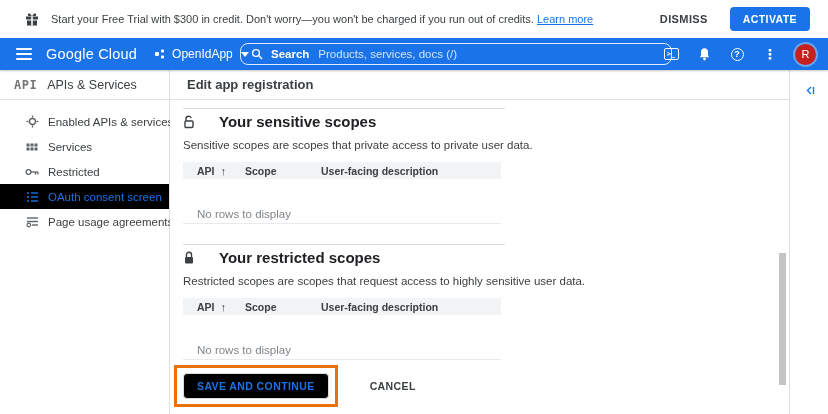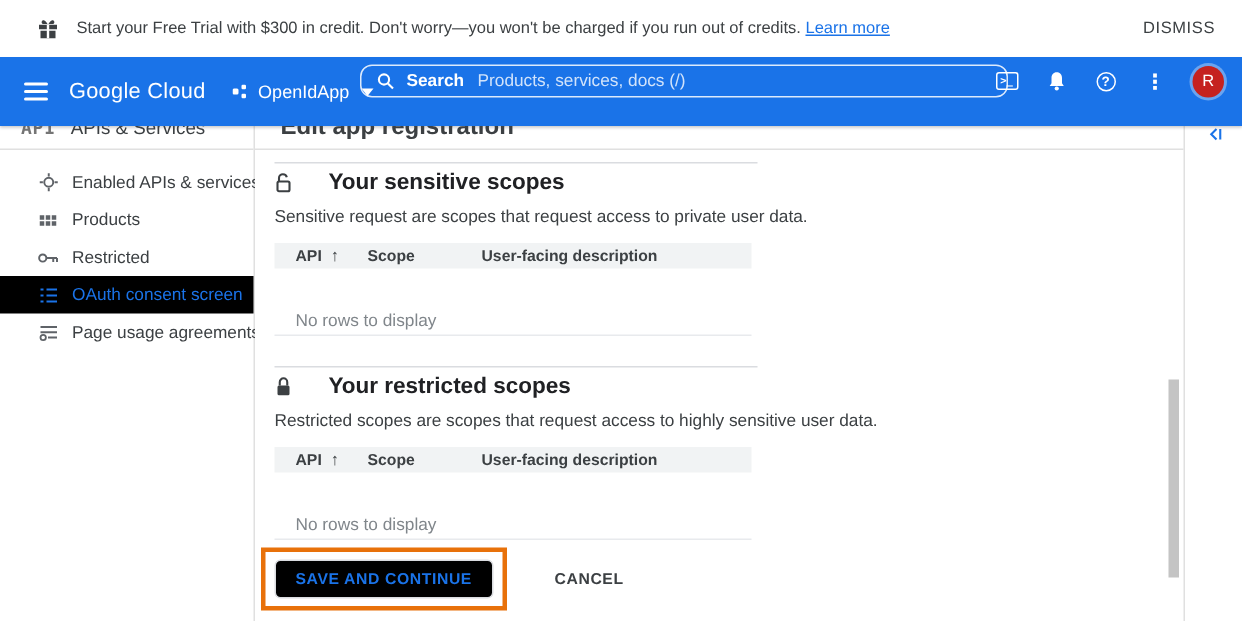"DISMISS" .dismiss-btn { font-weight: normal -> bold }
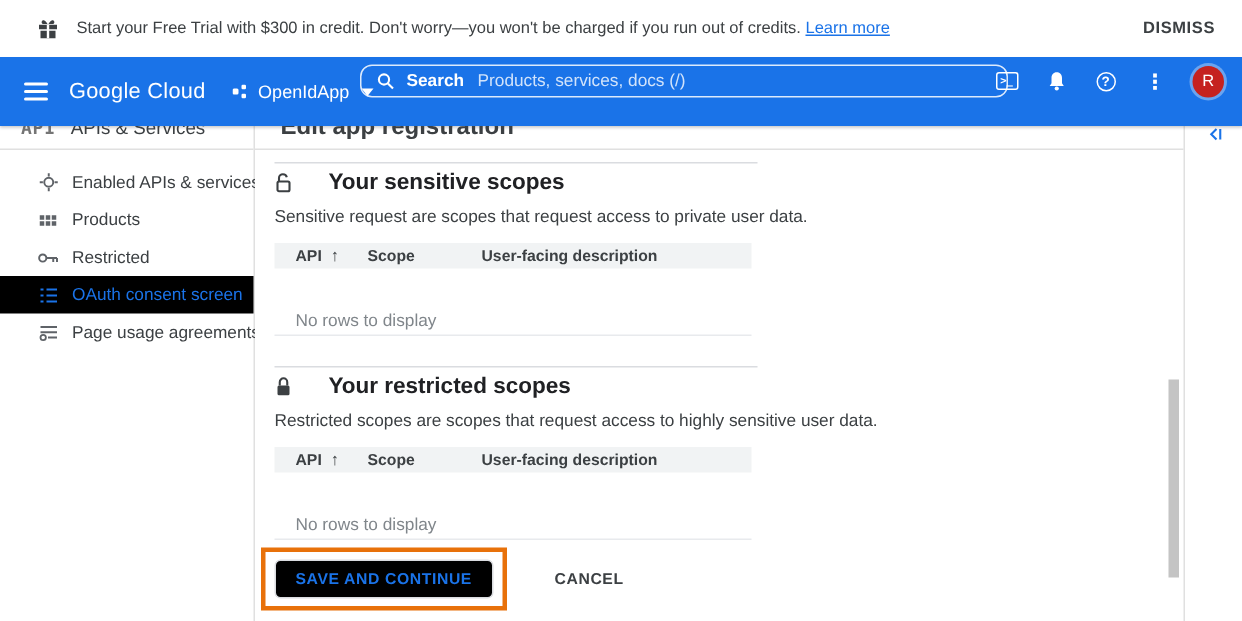"ACTIVATE" span.activate-btn { html: none -> <span>ACTIVATE</span> }
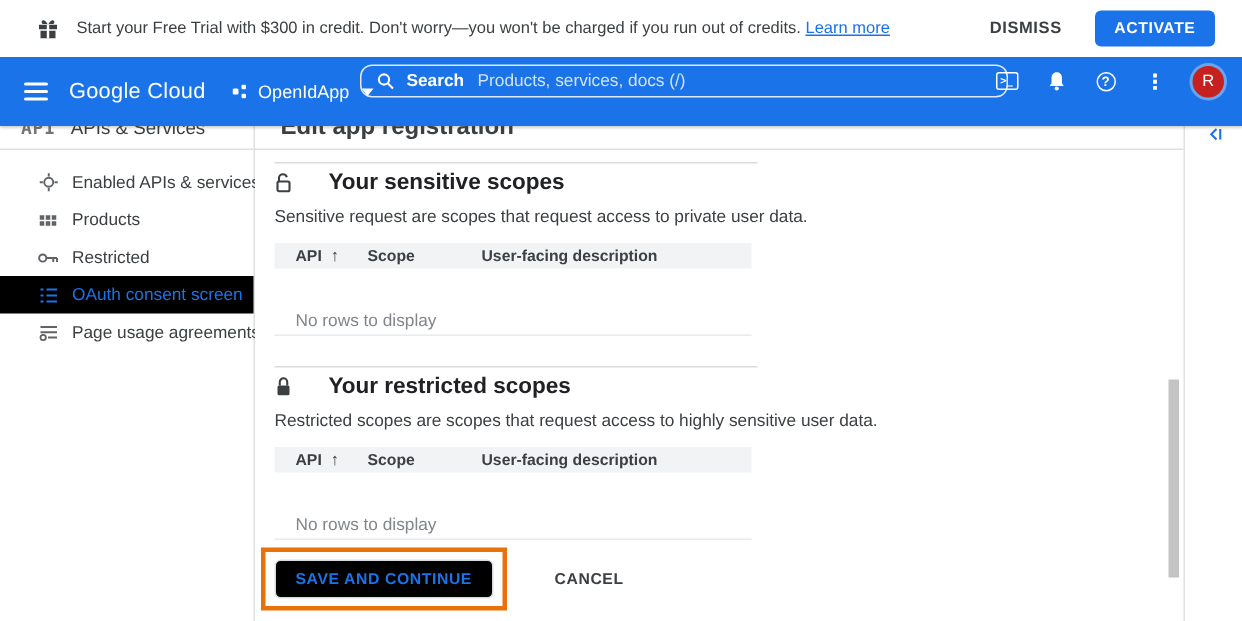"Google Cloud" .appbar { height: 46px -> 32px }
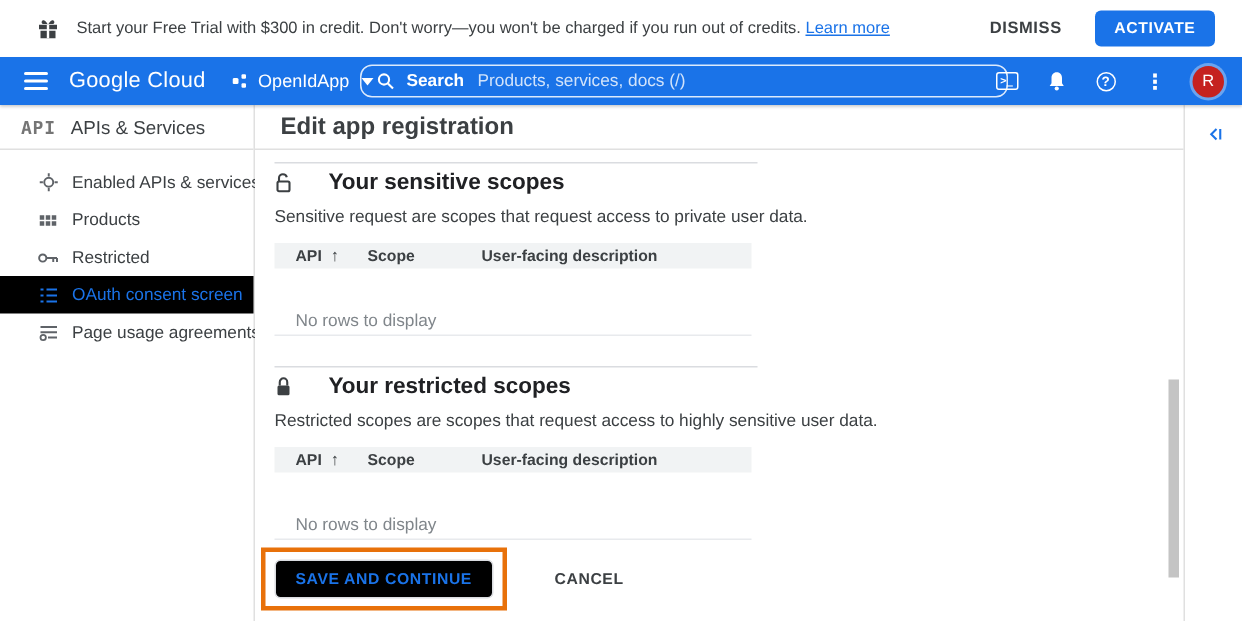"Edit app registration" .main-title { font-size: 16px -> 13px }
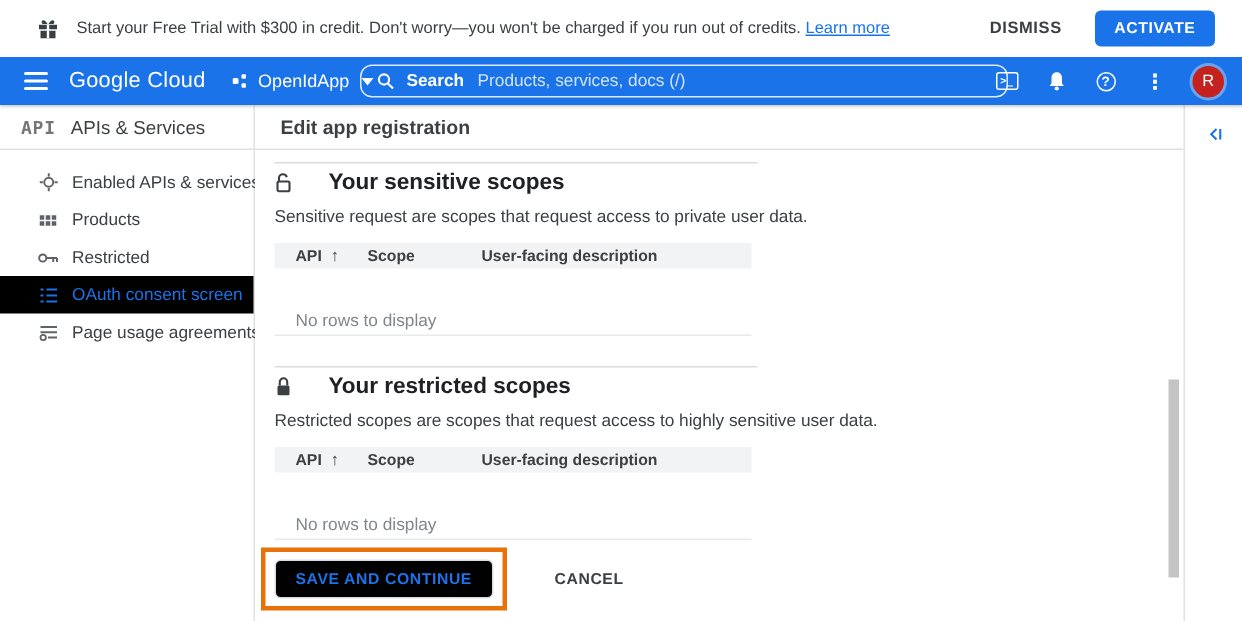"Products" span.nav-label { text: Products -> Services }
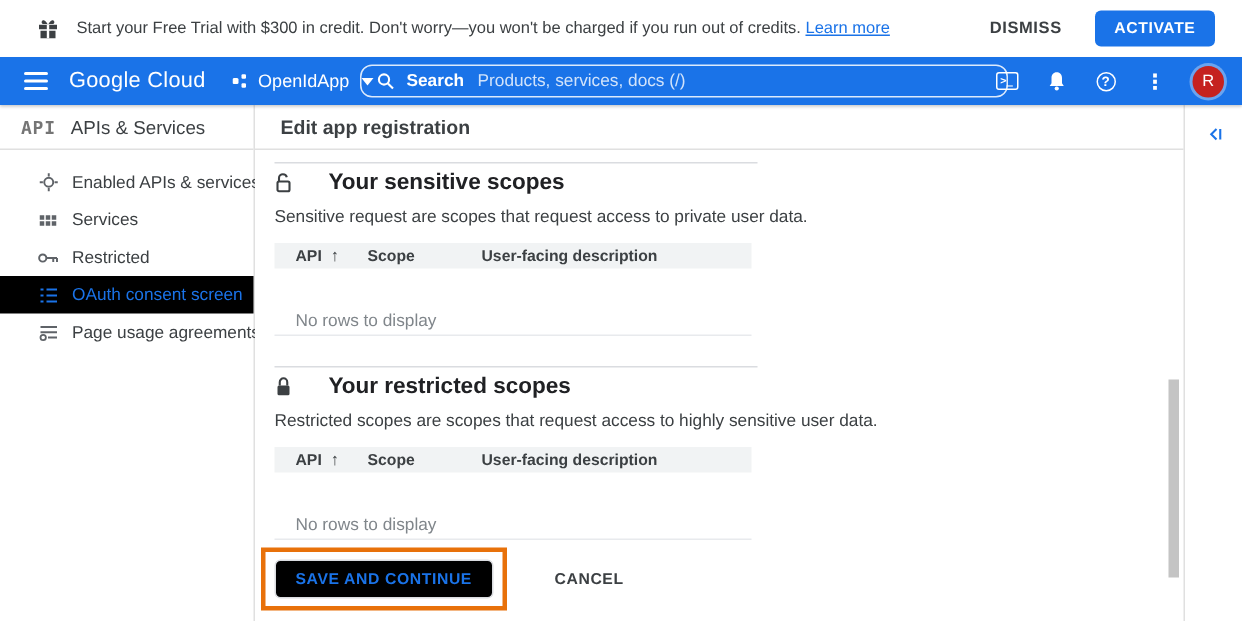"Sensitive request are scopes that" div.section-desc { text: request are scopes that request -> scopes are scopes that private }
